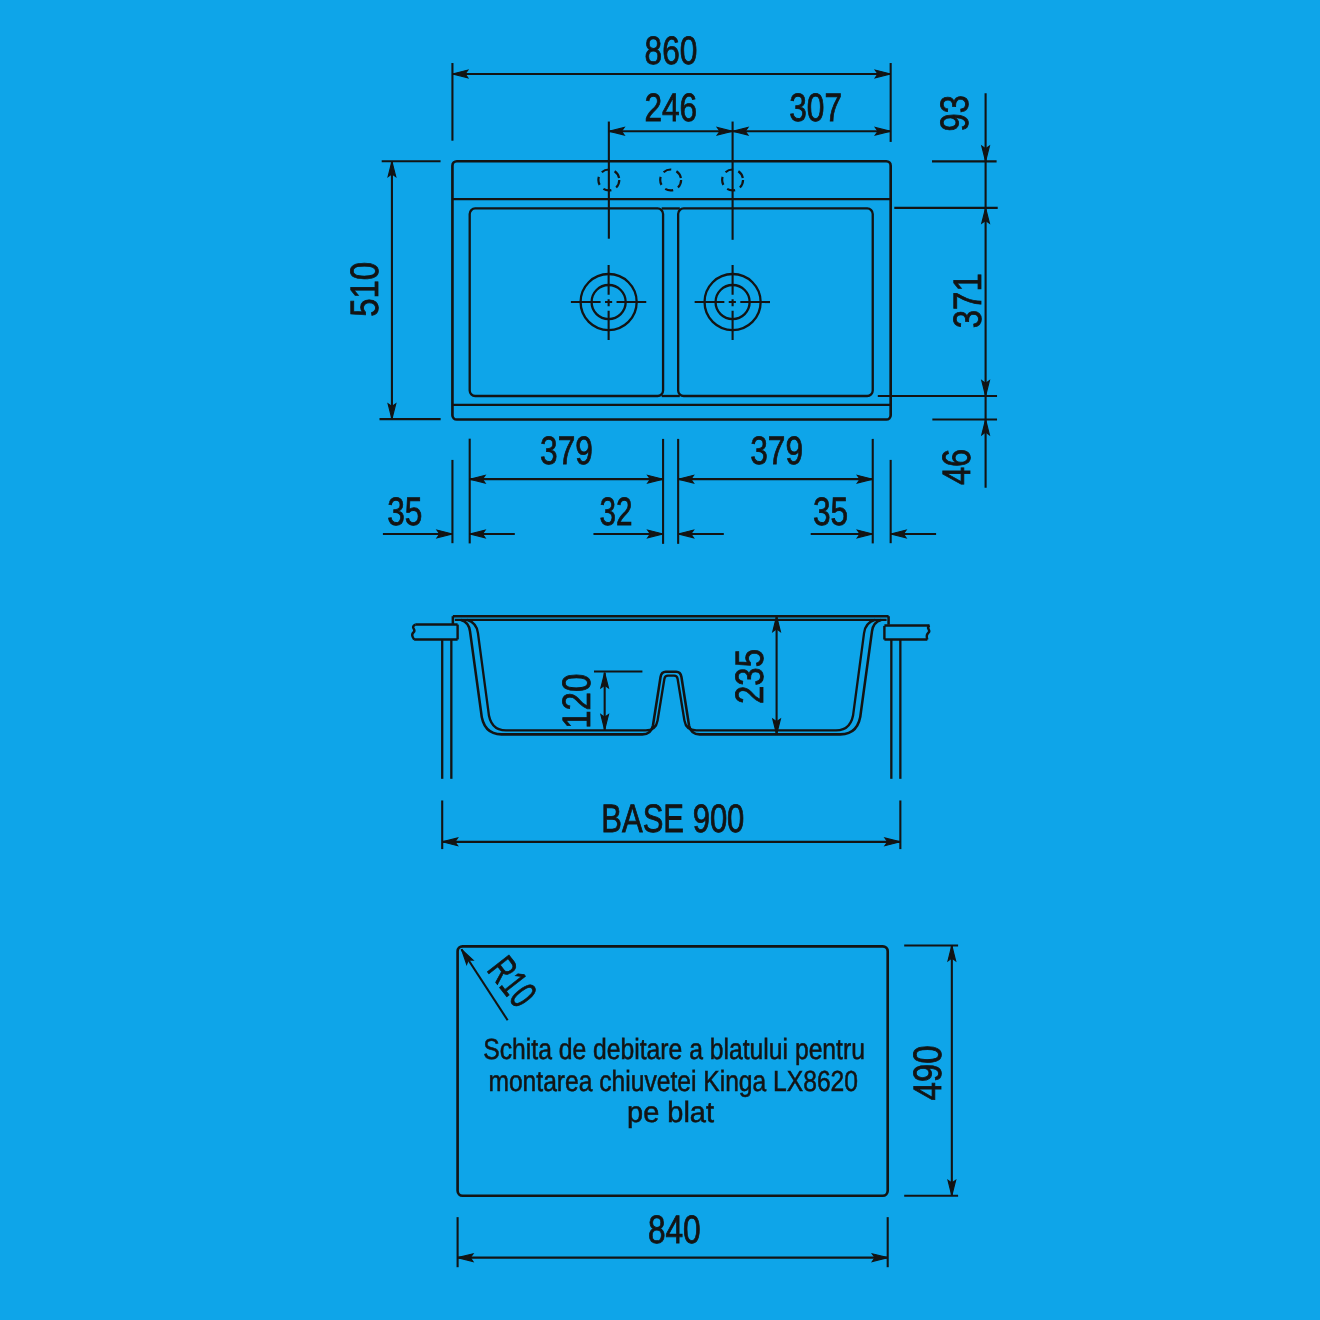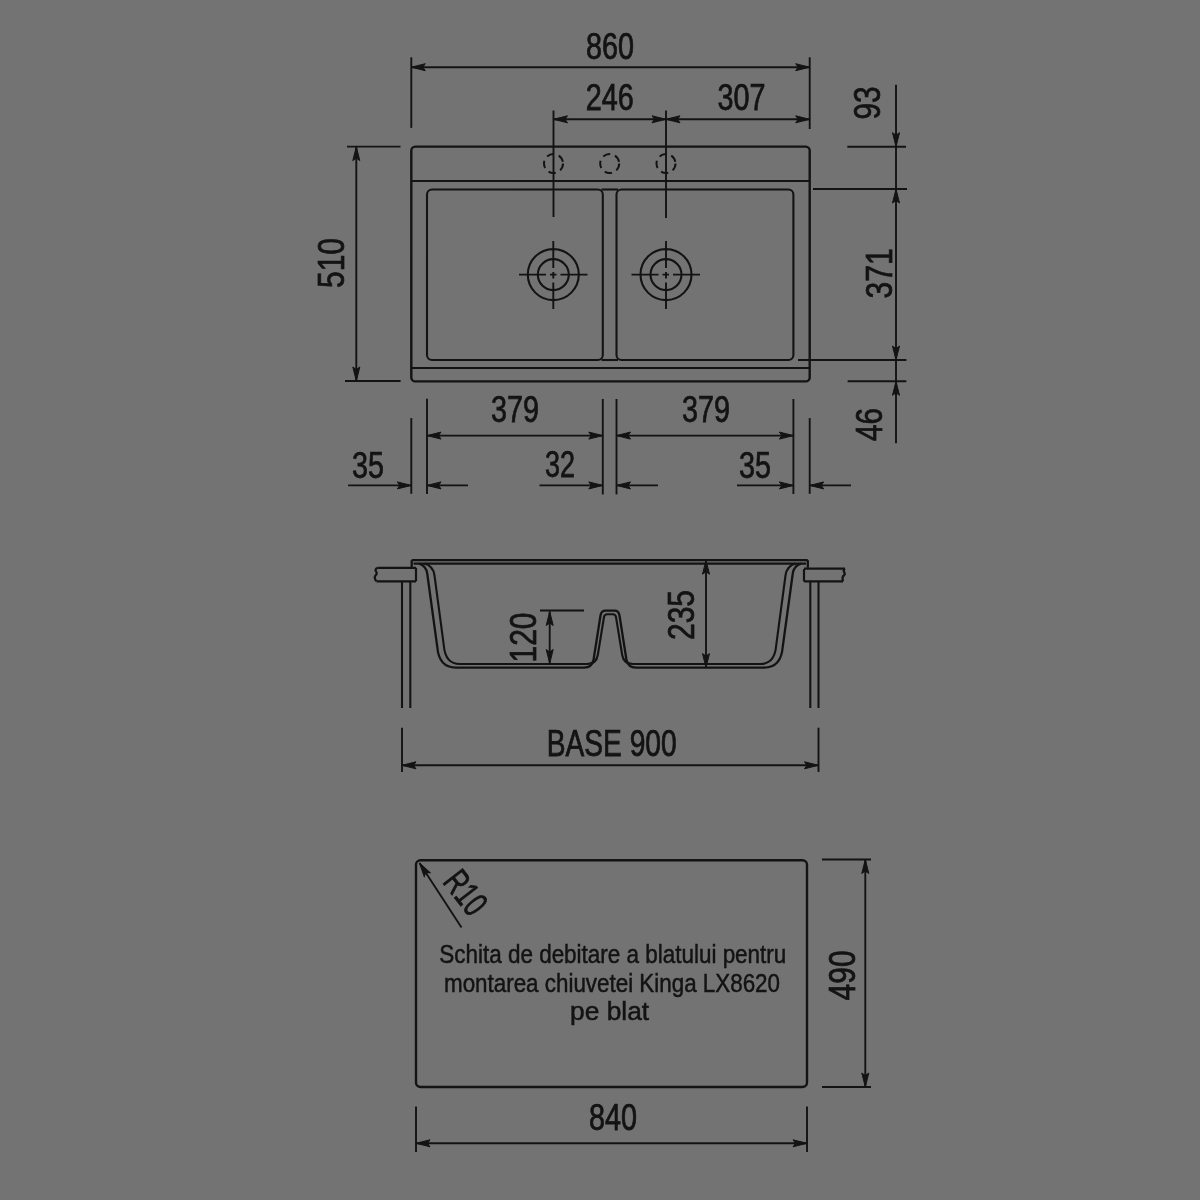"860" .wrap { background: #737373 -> #0ea5e9 }
